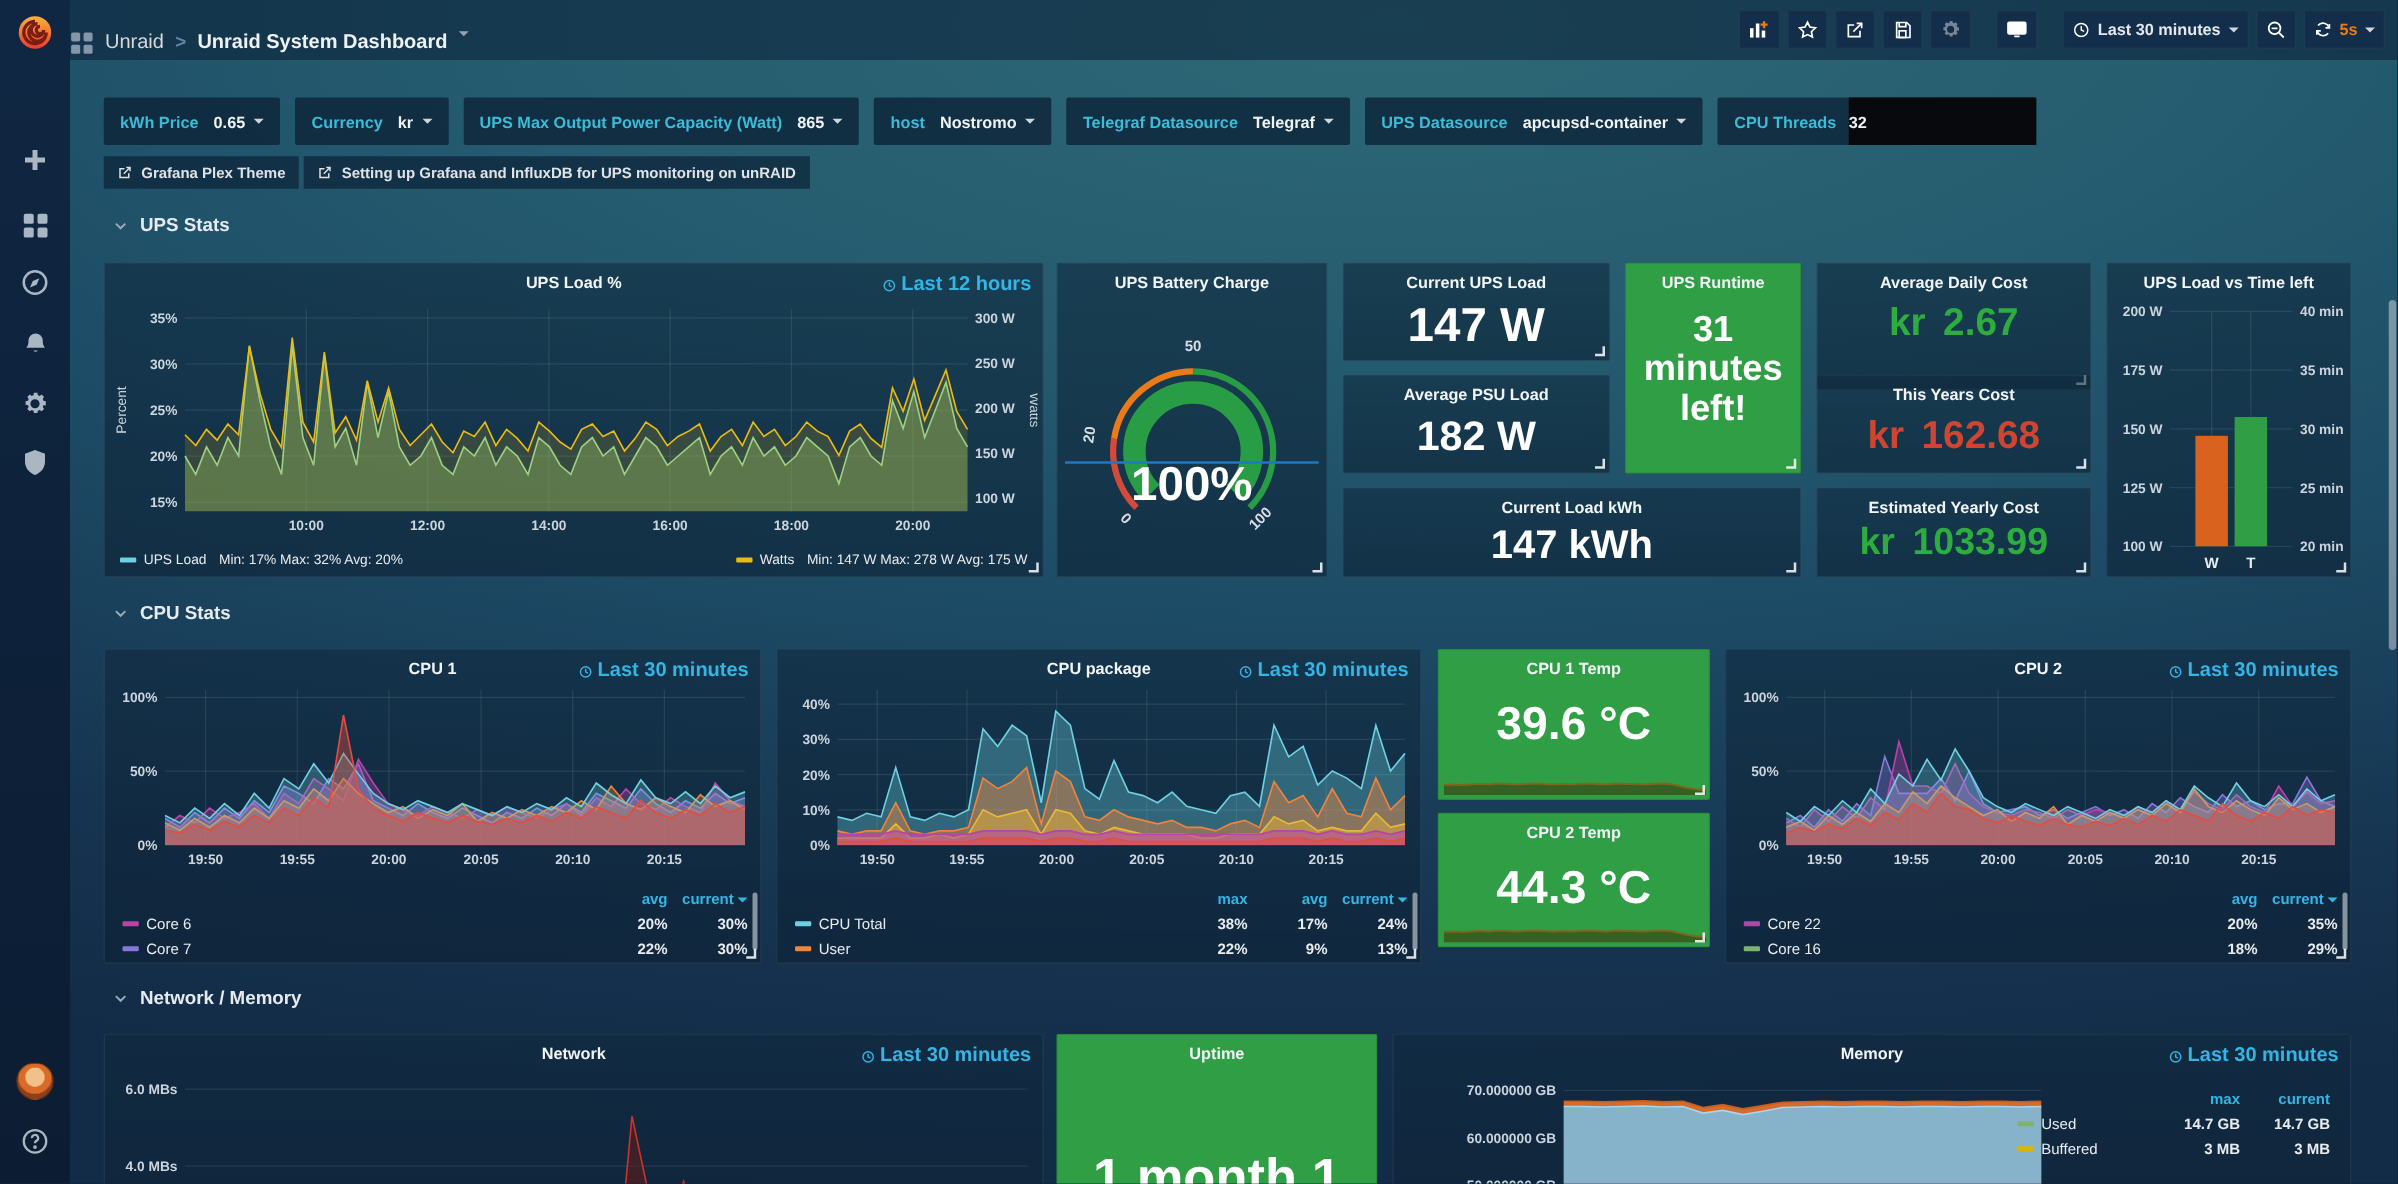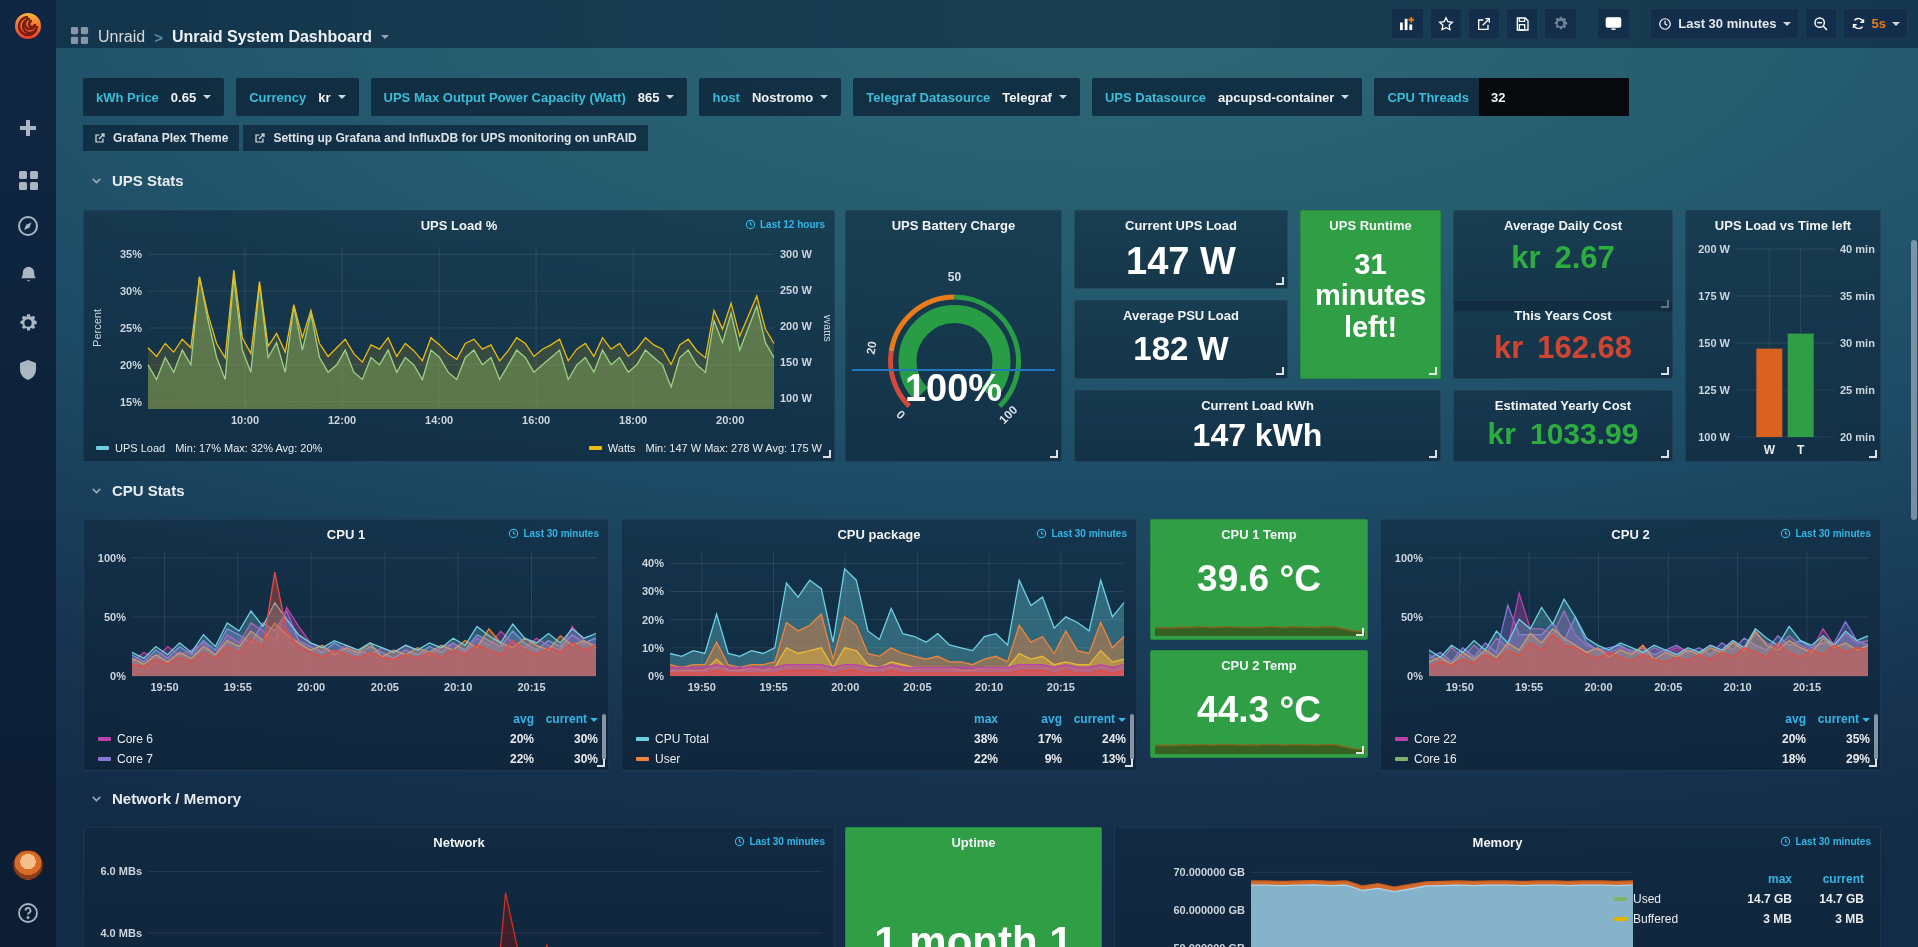"Unraid" .crumb { align-items: center -> none; padding-left: 14px -> none }
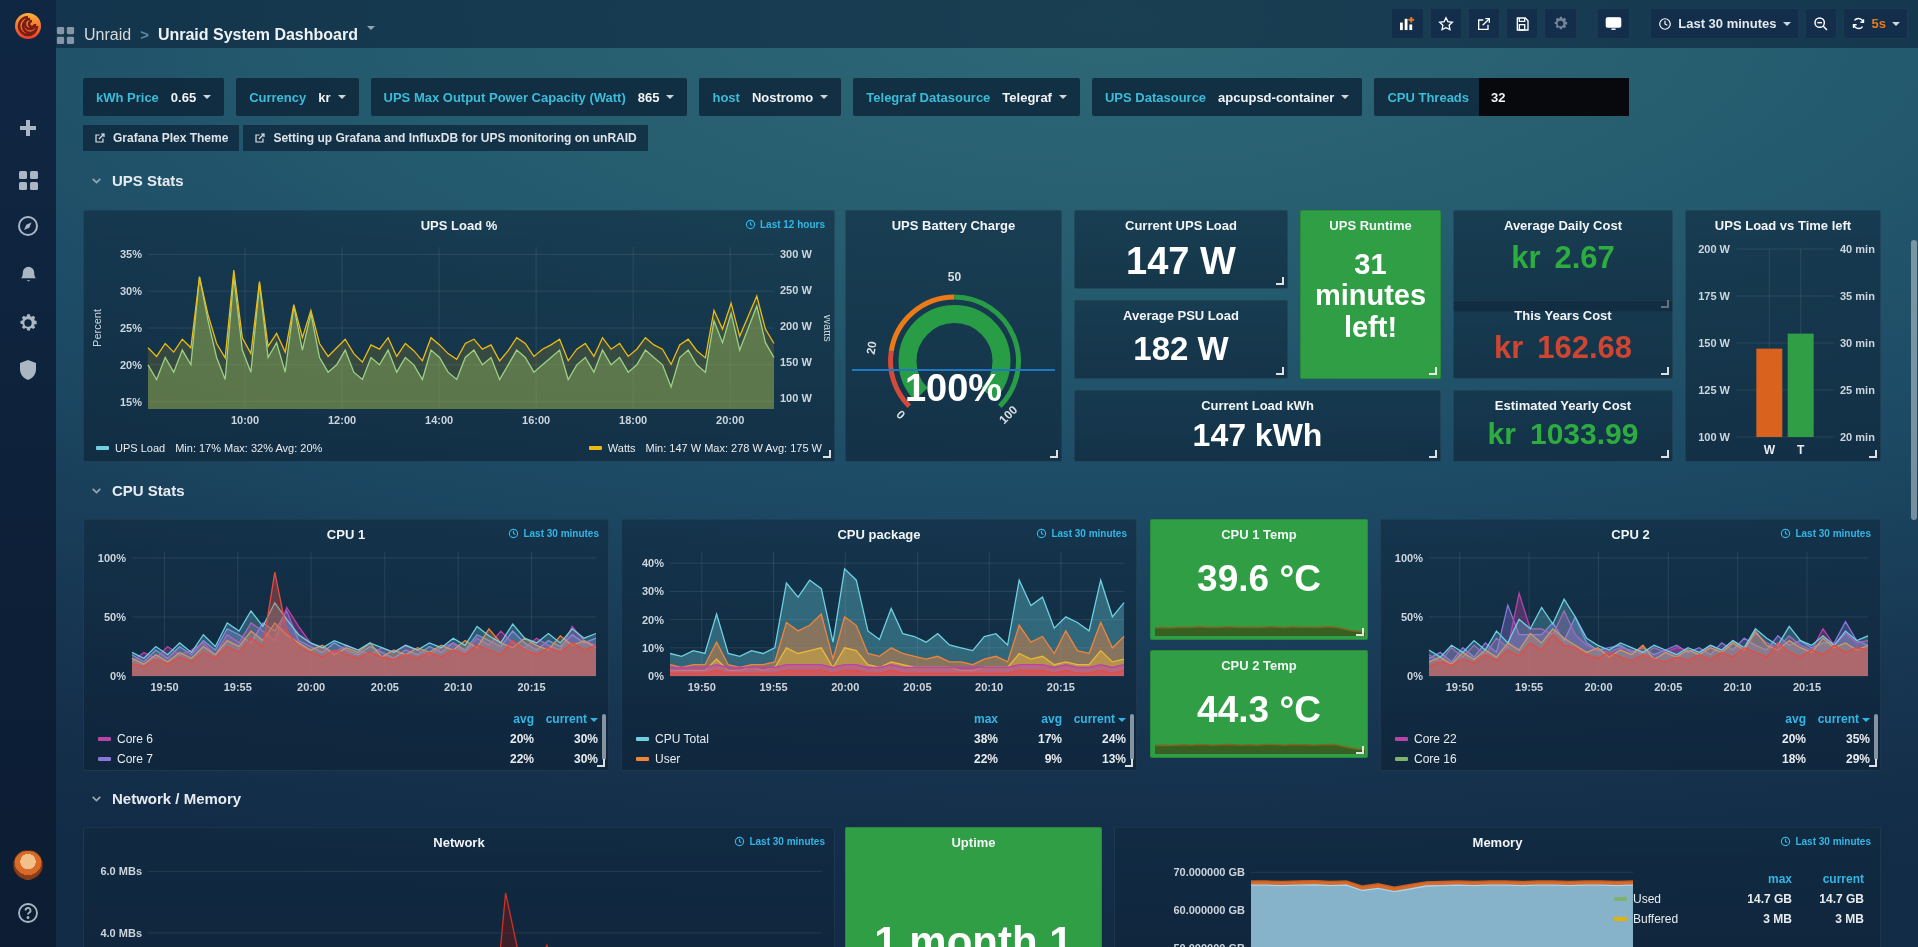"32" .varinput { padding: 0 12px -> 0 0 }
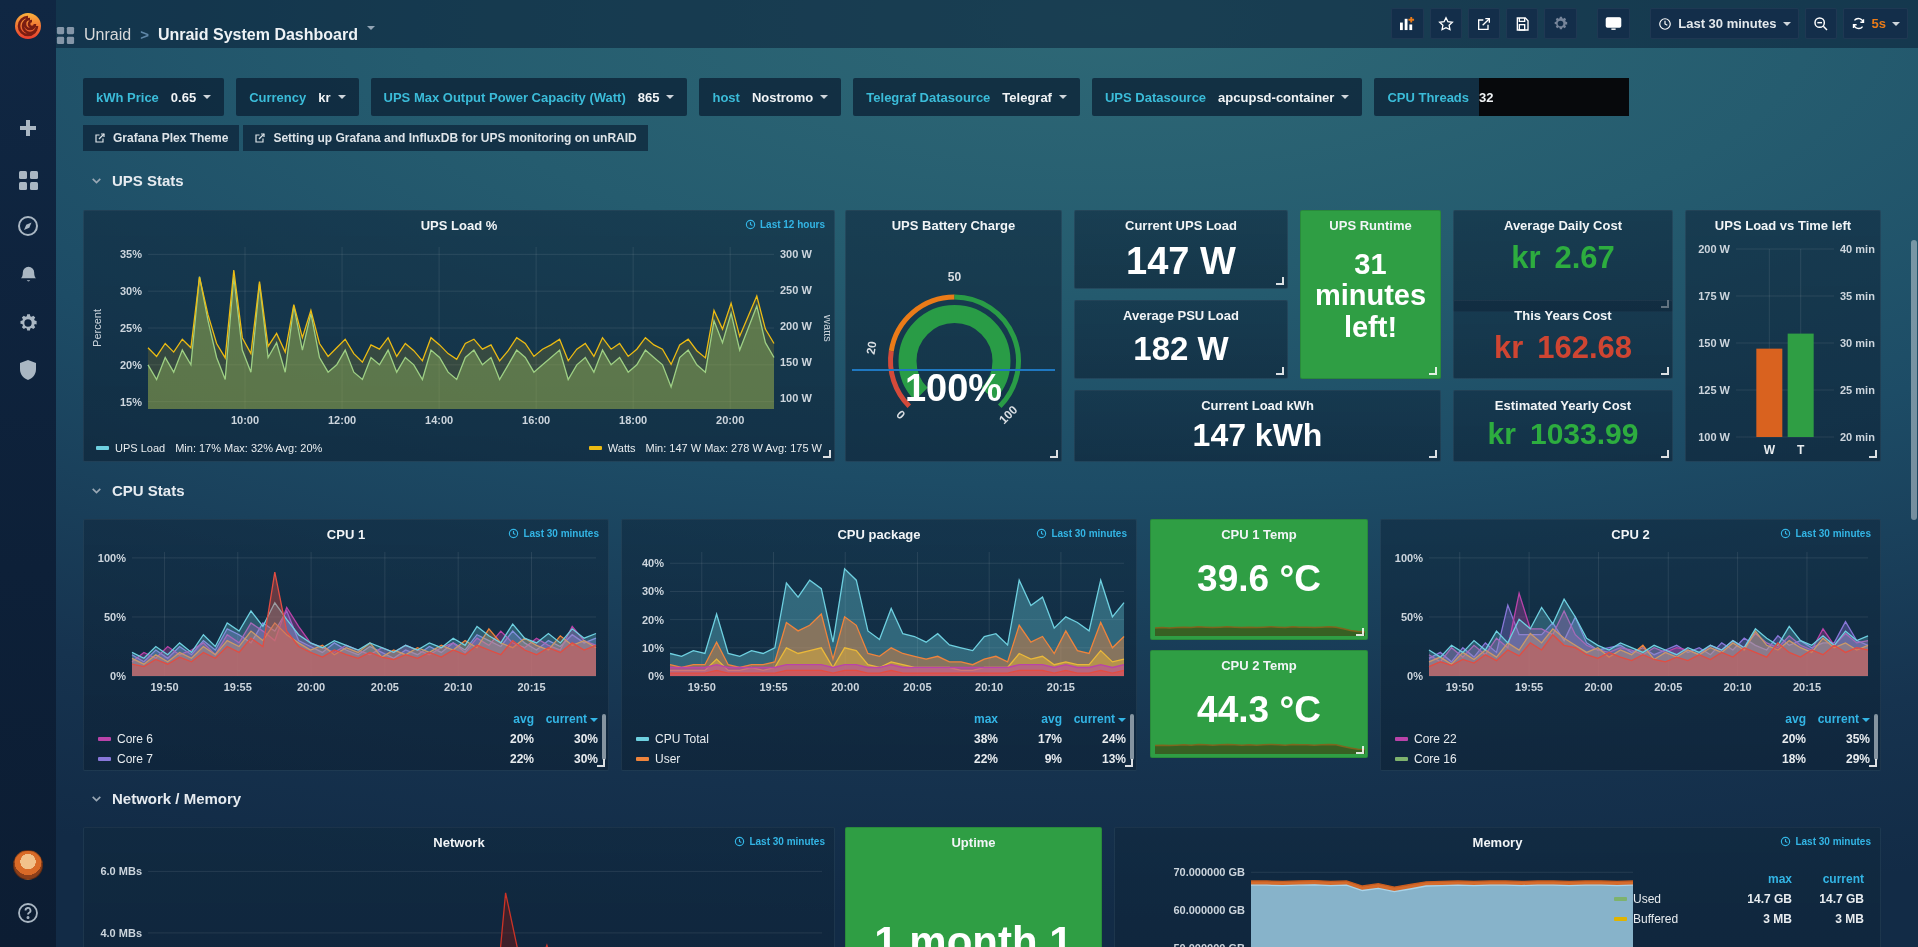"Last 12 hours" .badge { font-size: 10px -> 16px }
